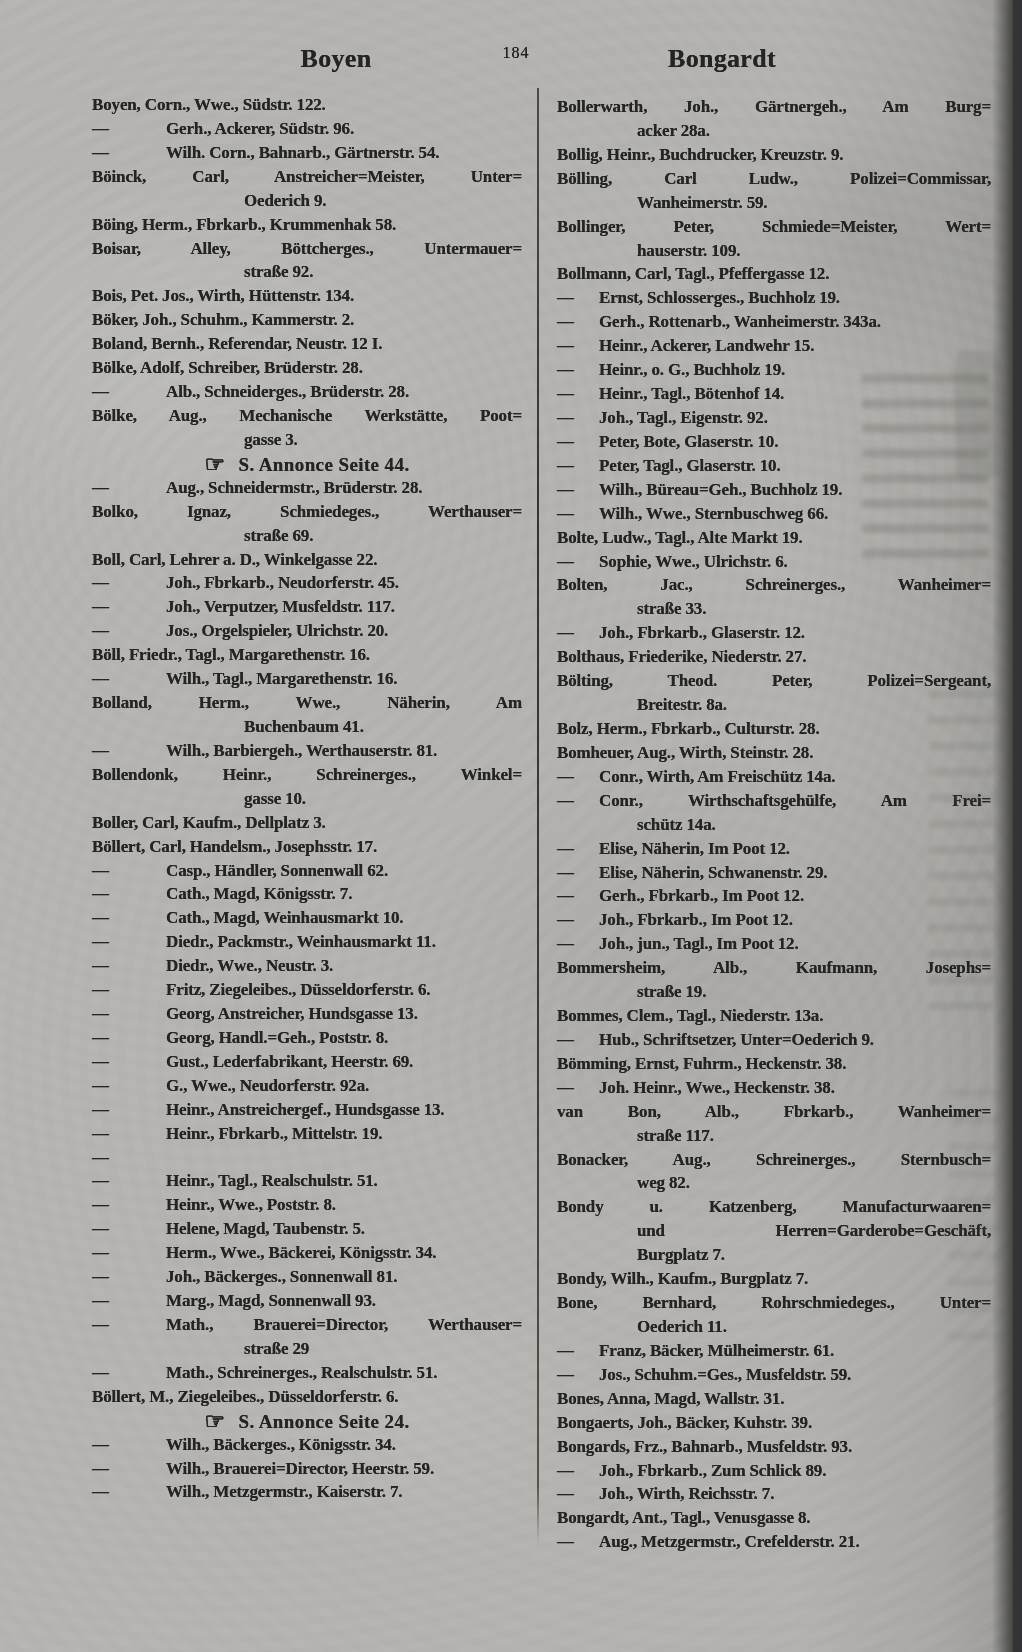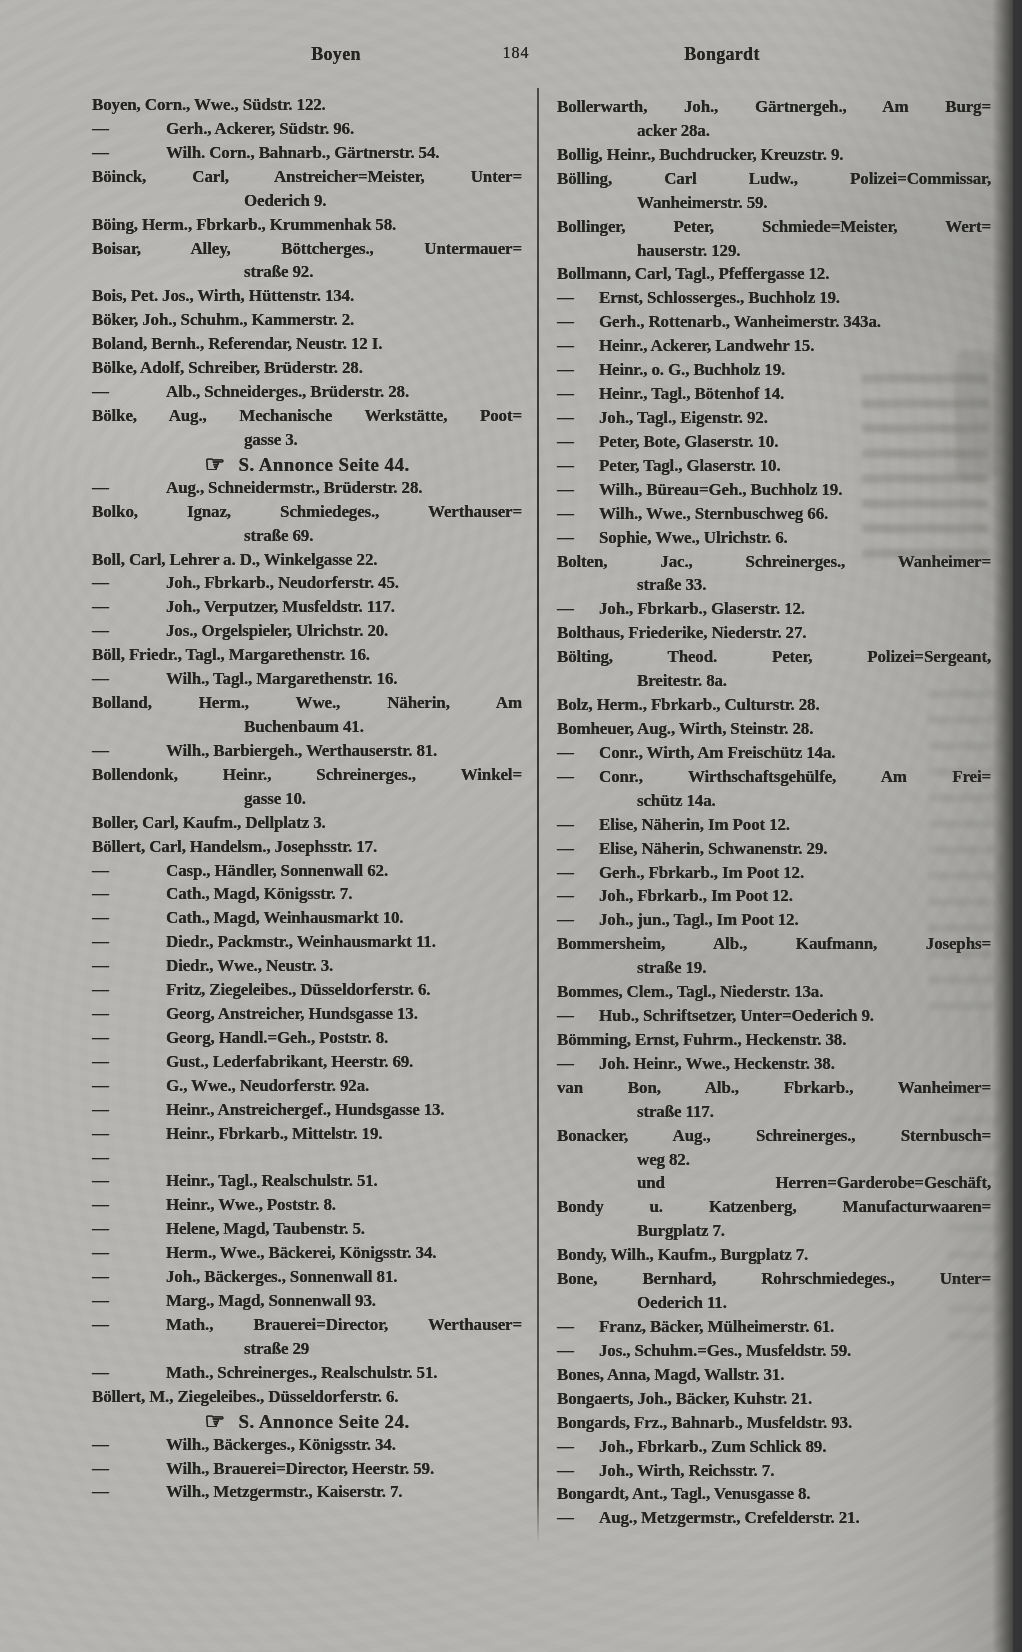"Boyen" .hdr.kw { font-size: 18px -> 26px }
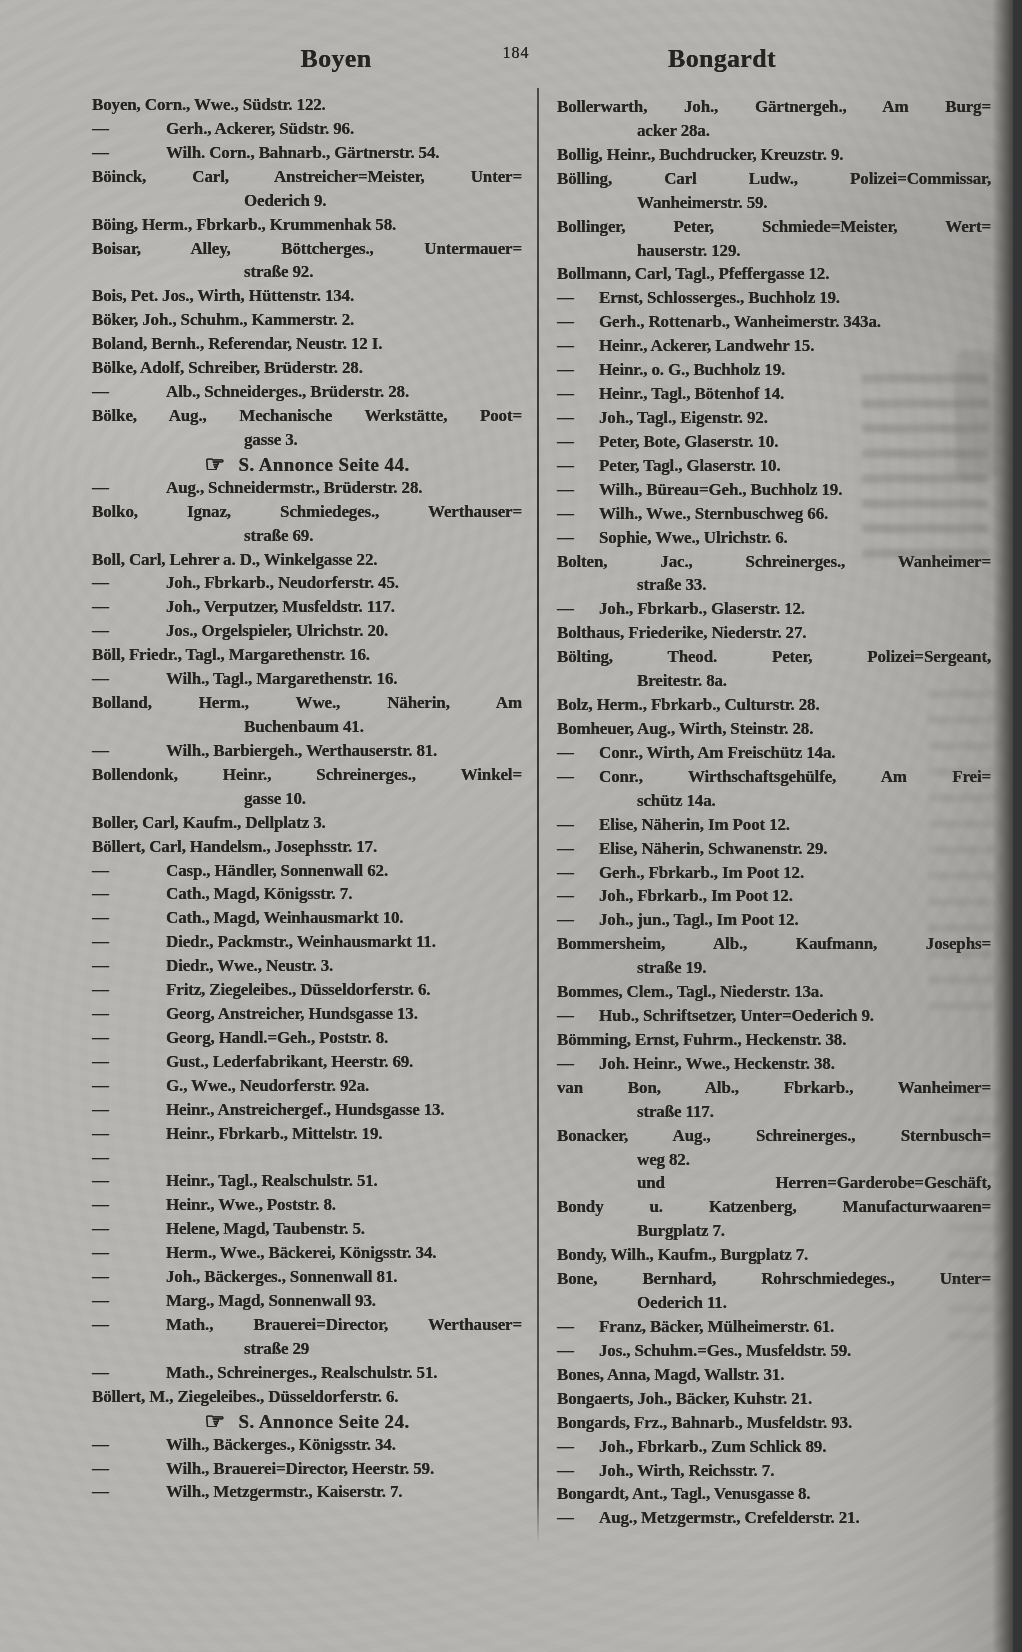"hauserstr. 129." div.line { text: 129 -> 109 }
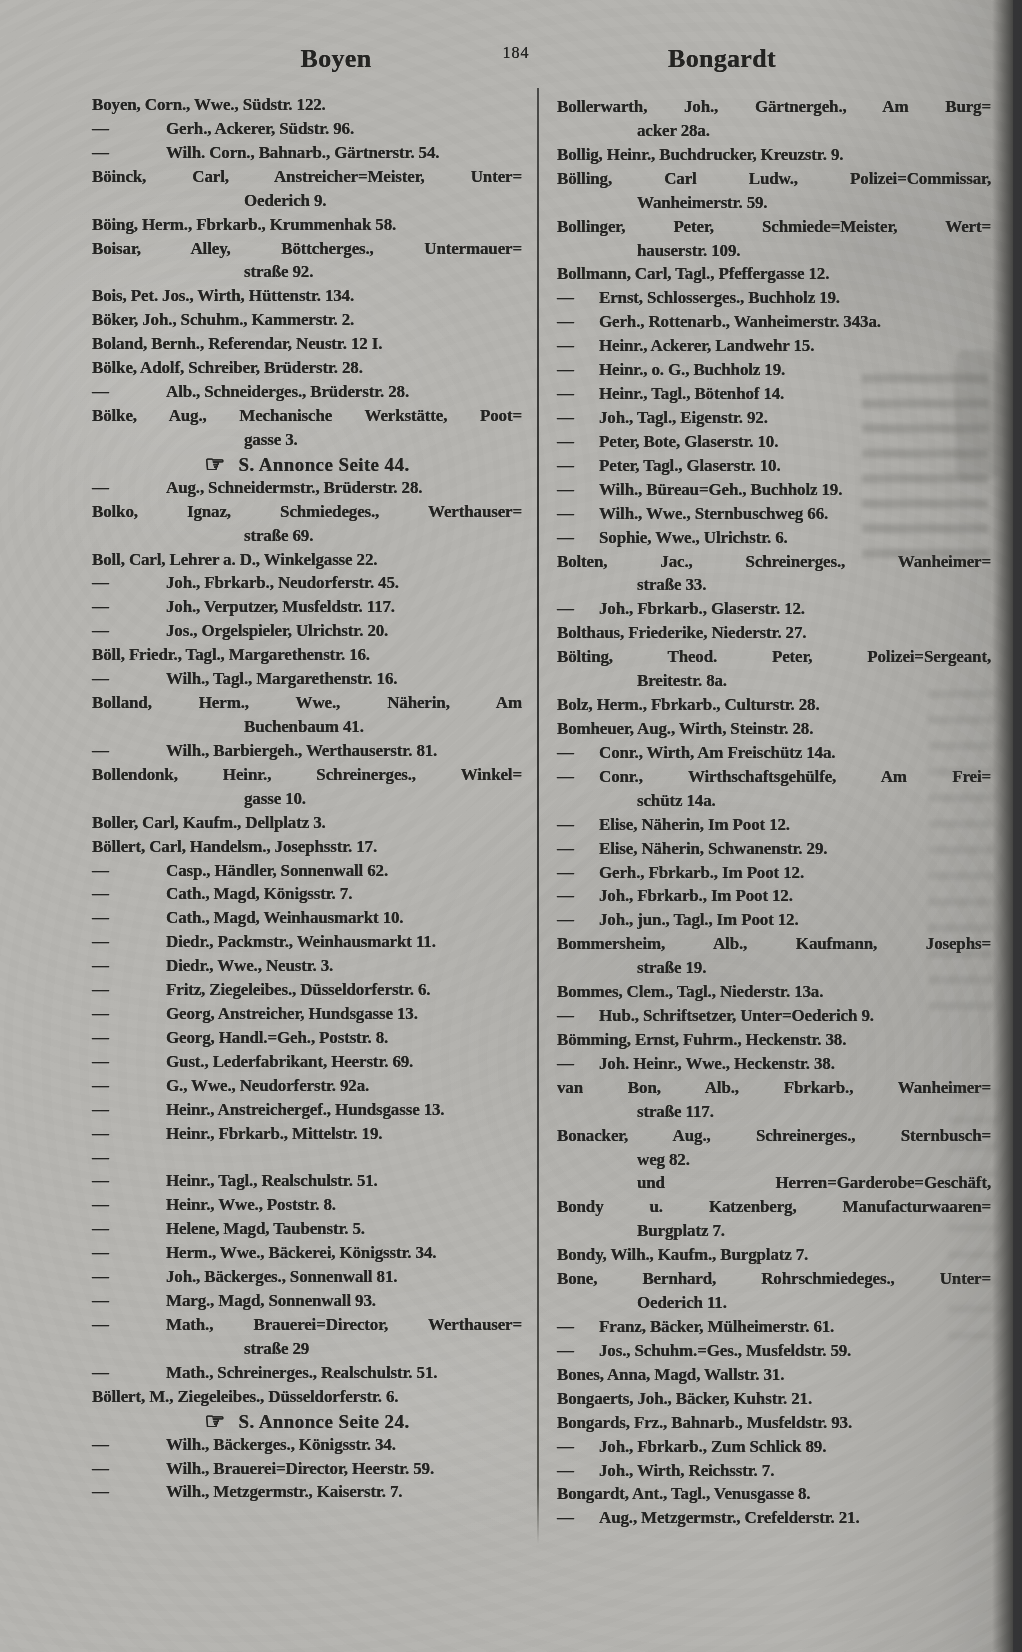"Bolte, Ludw., Tagl., Alte Markt" div.line { html: none -> <div>Bolte, Ludw., Tagl., Alte Markt 19.</div> }
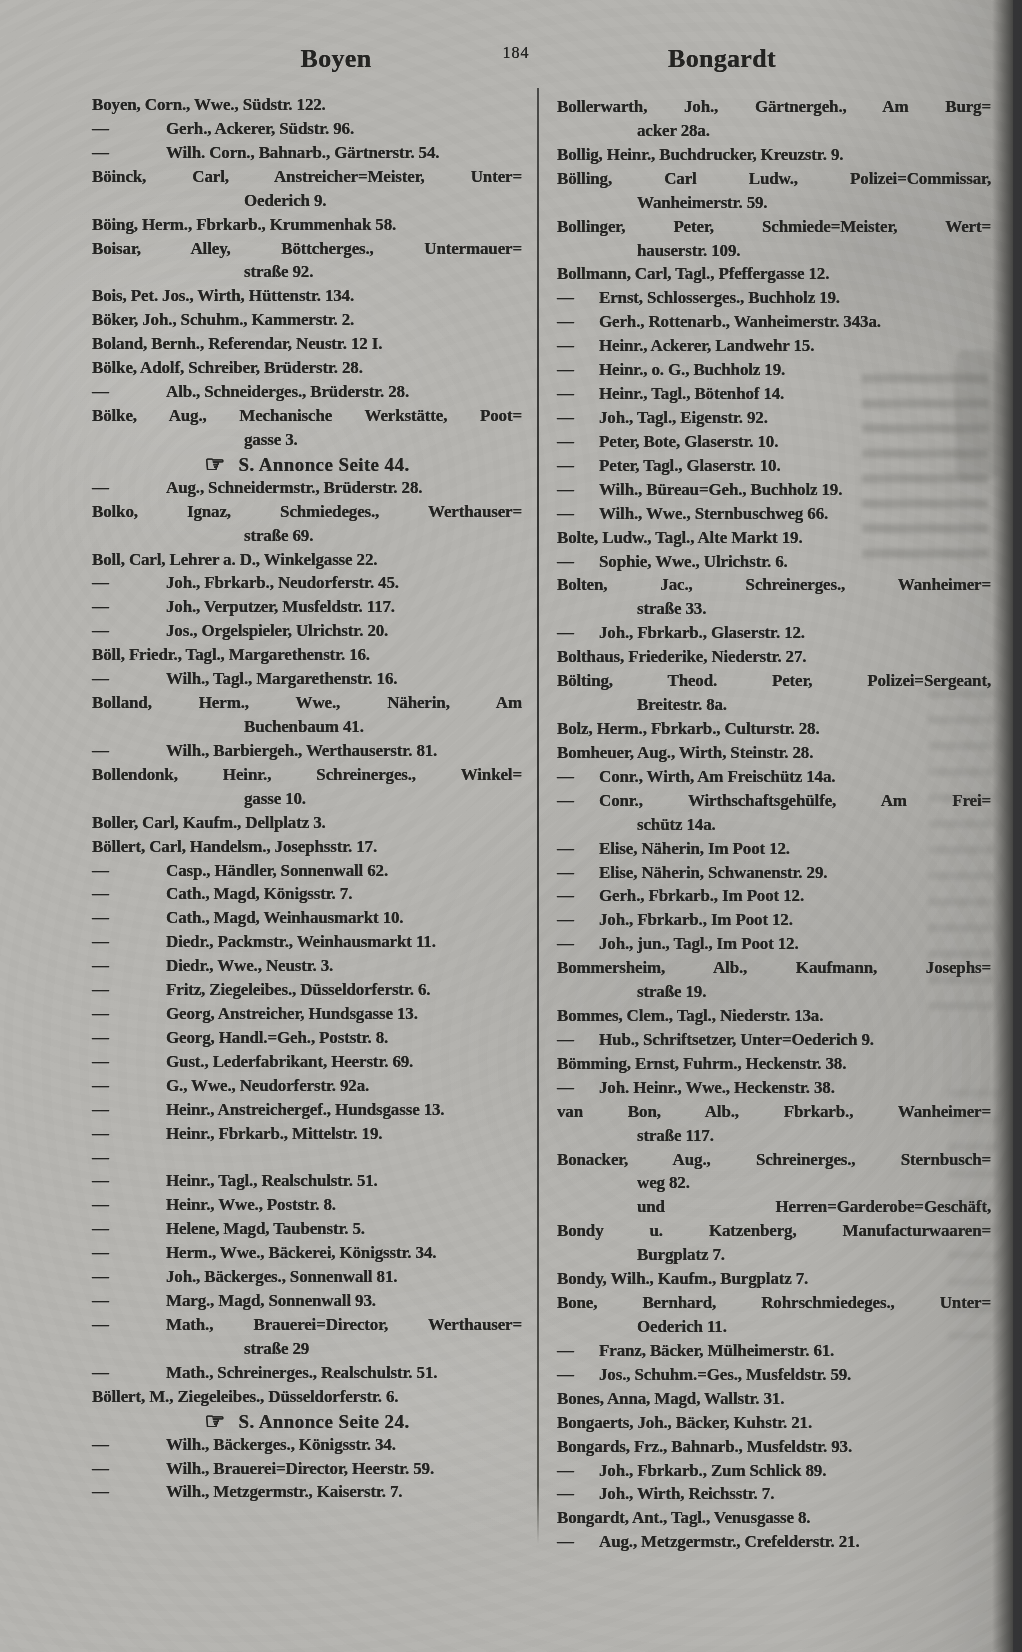"und Herren=Garderobe=Geschäft," div.line { order: before "Bondy u. Katzenberg, Manufacturwaaren=" -> after "Bondy u. Katzenberg, Manufacturwaaren=" }
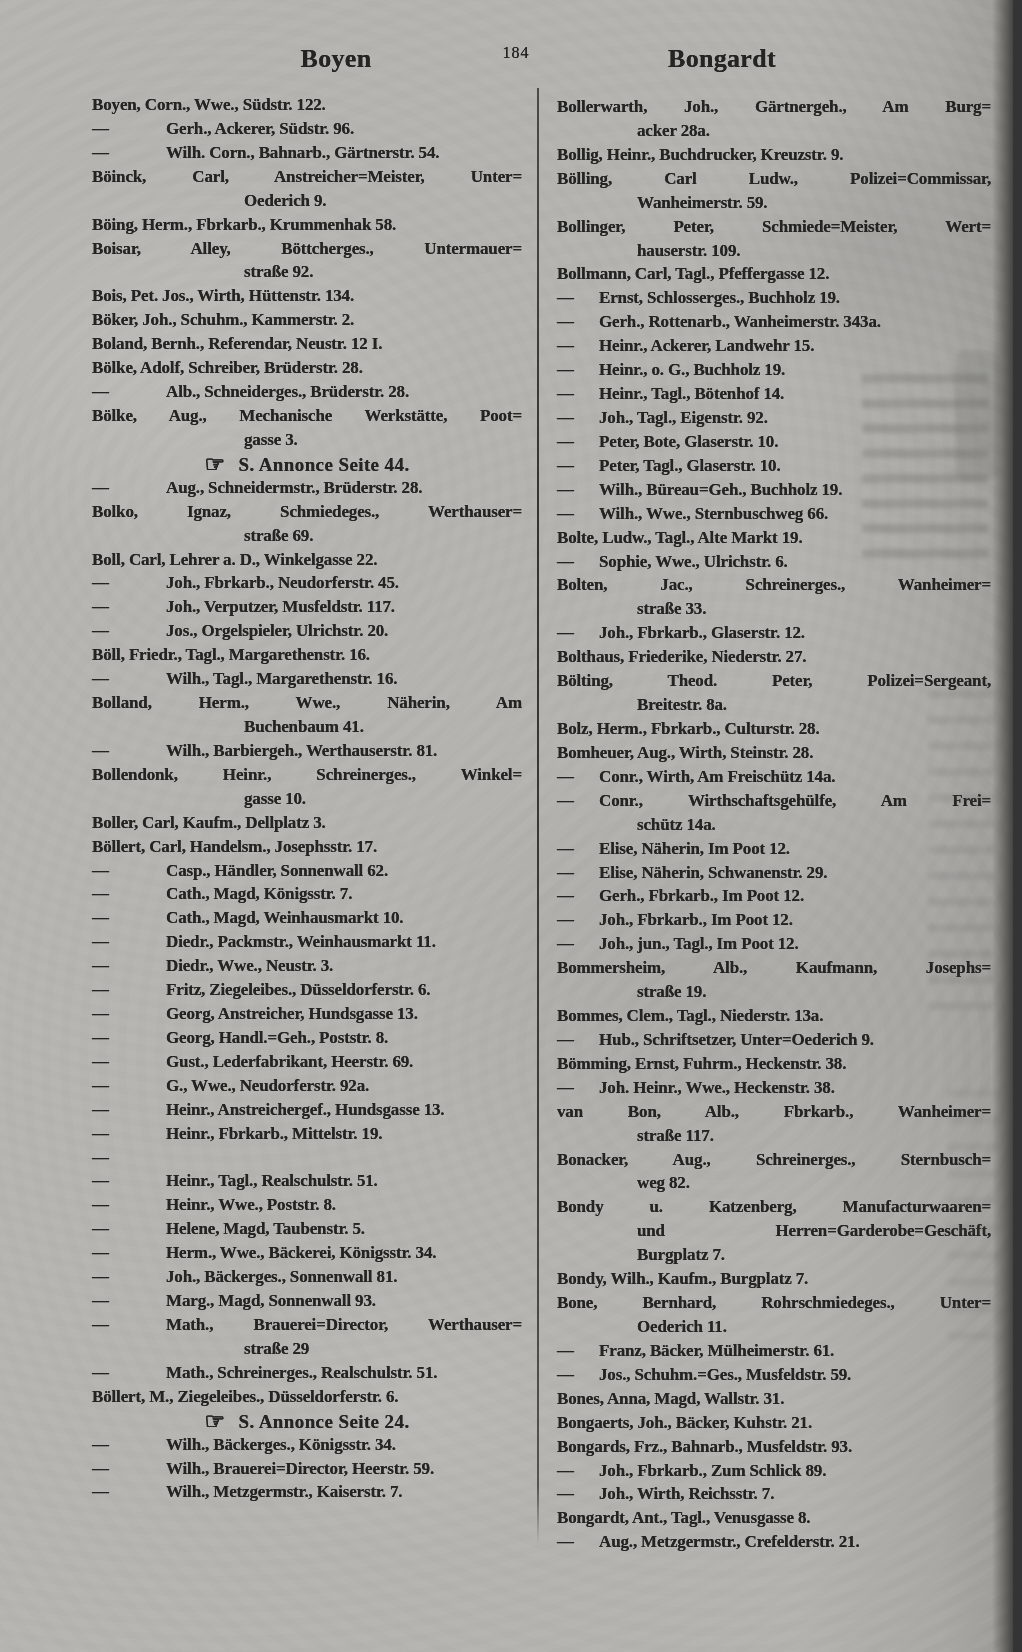"Bongaerts, Joh., Bäcker, Kuhstr. 21." div.line { text: 21 -> 39 }
